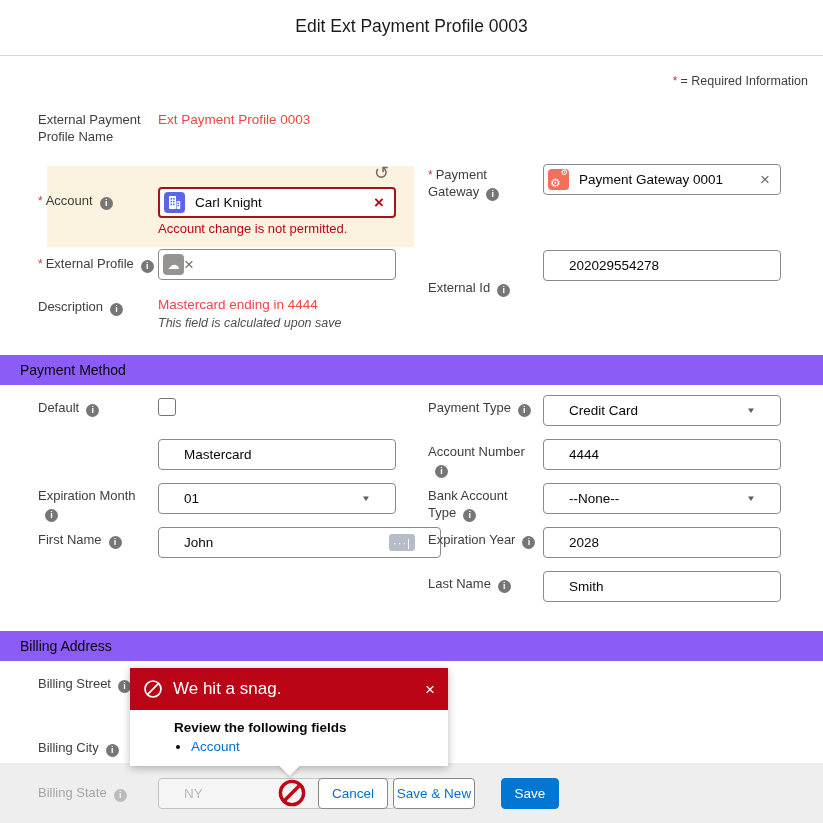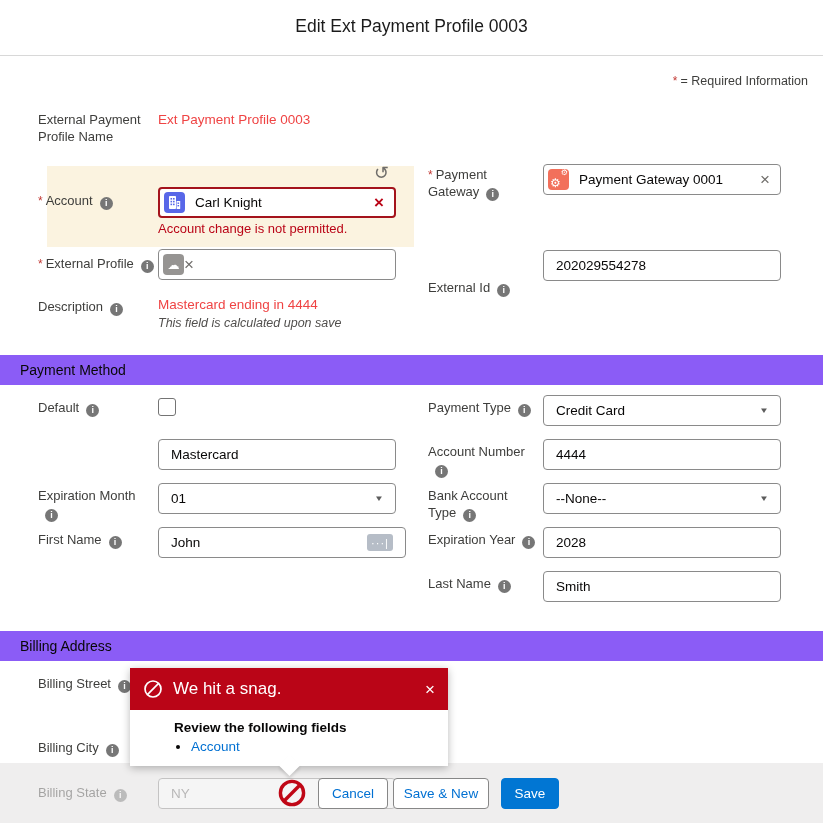"202029554278" .input { padding: 0 12px -> 0 25px }
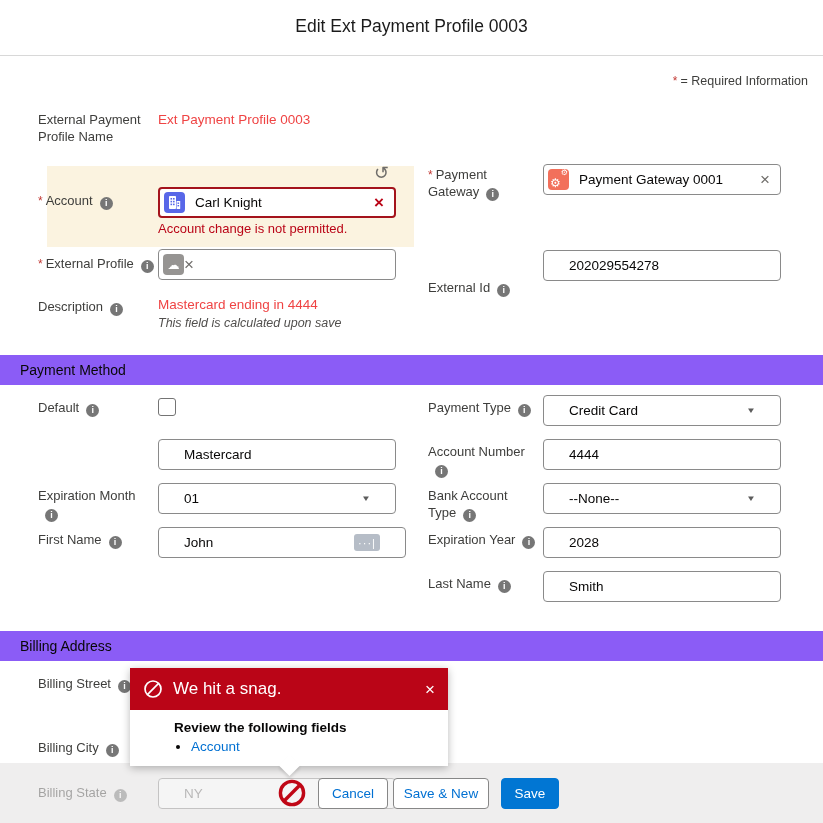"John" div.abs { width: 248px -> 283px }
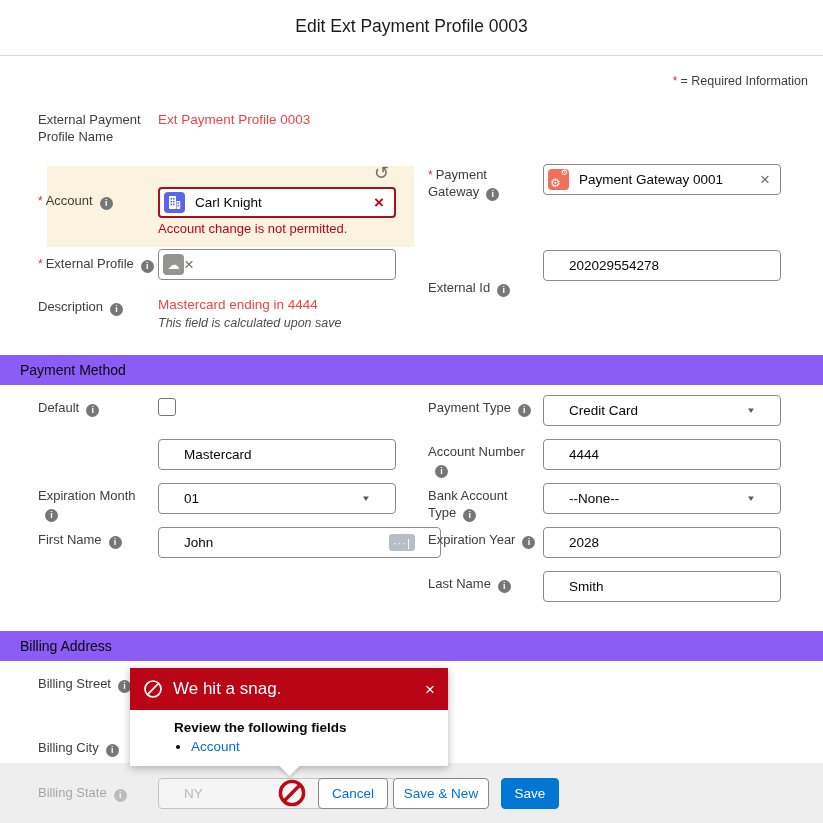"Save & New" div.btn { width: 96px -> 82px }
